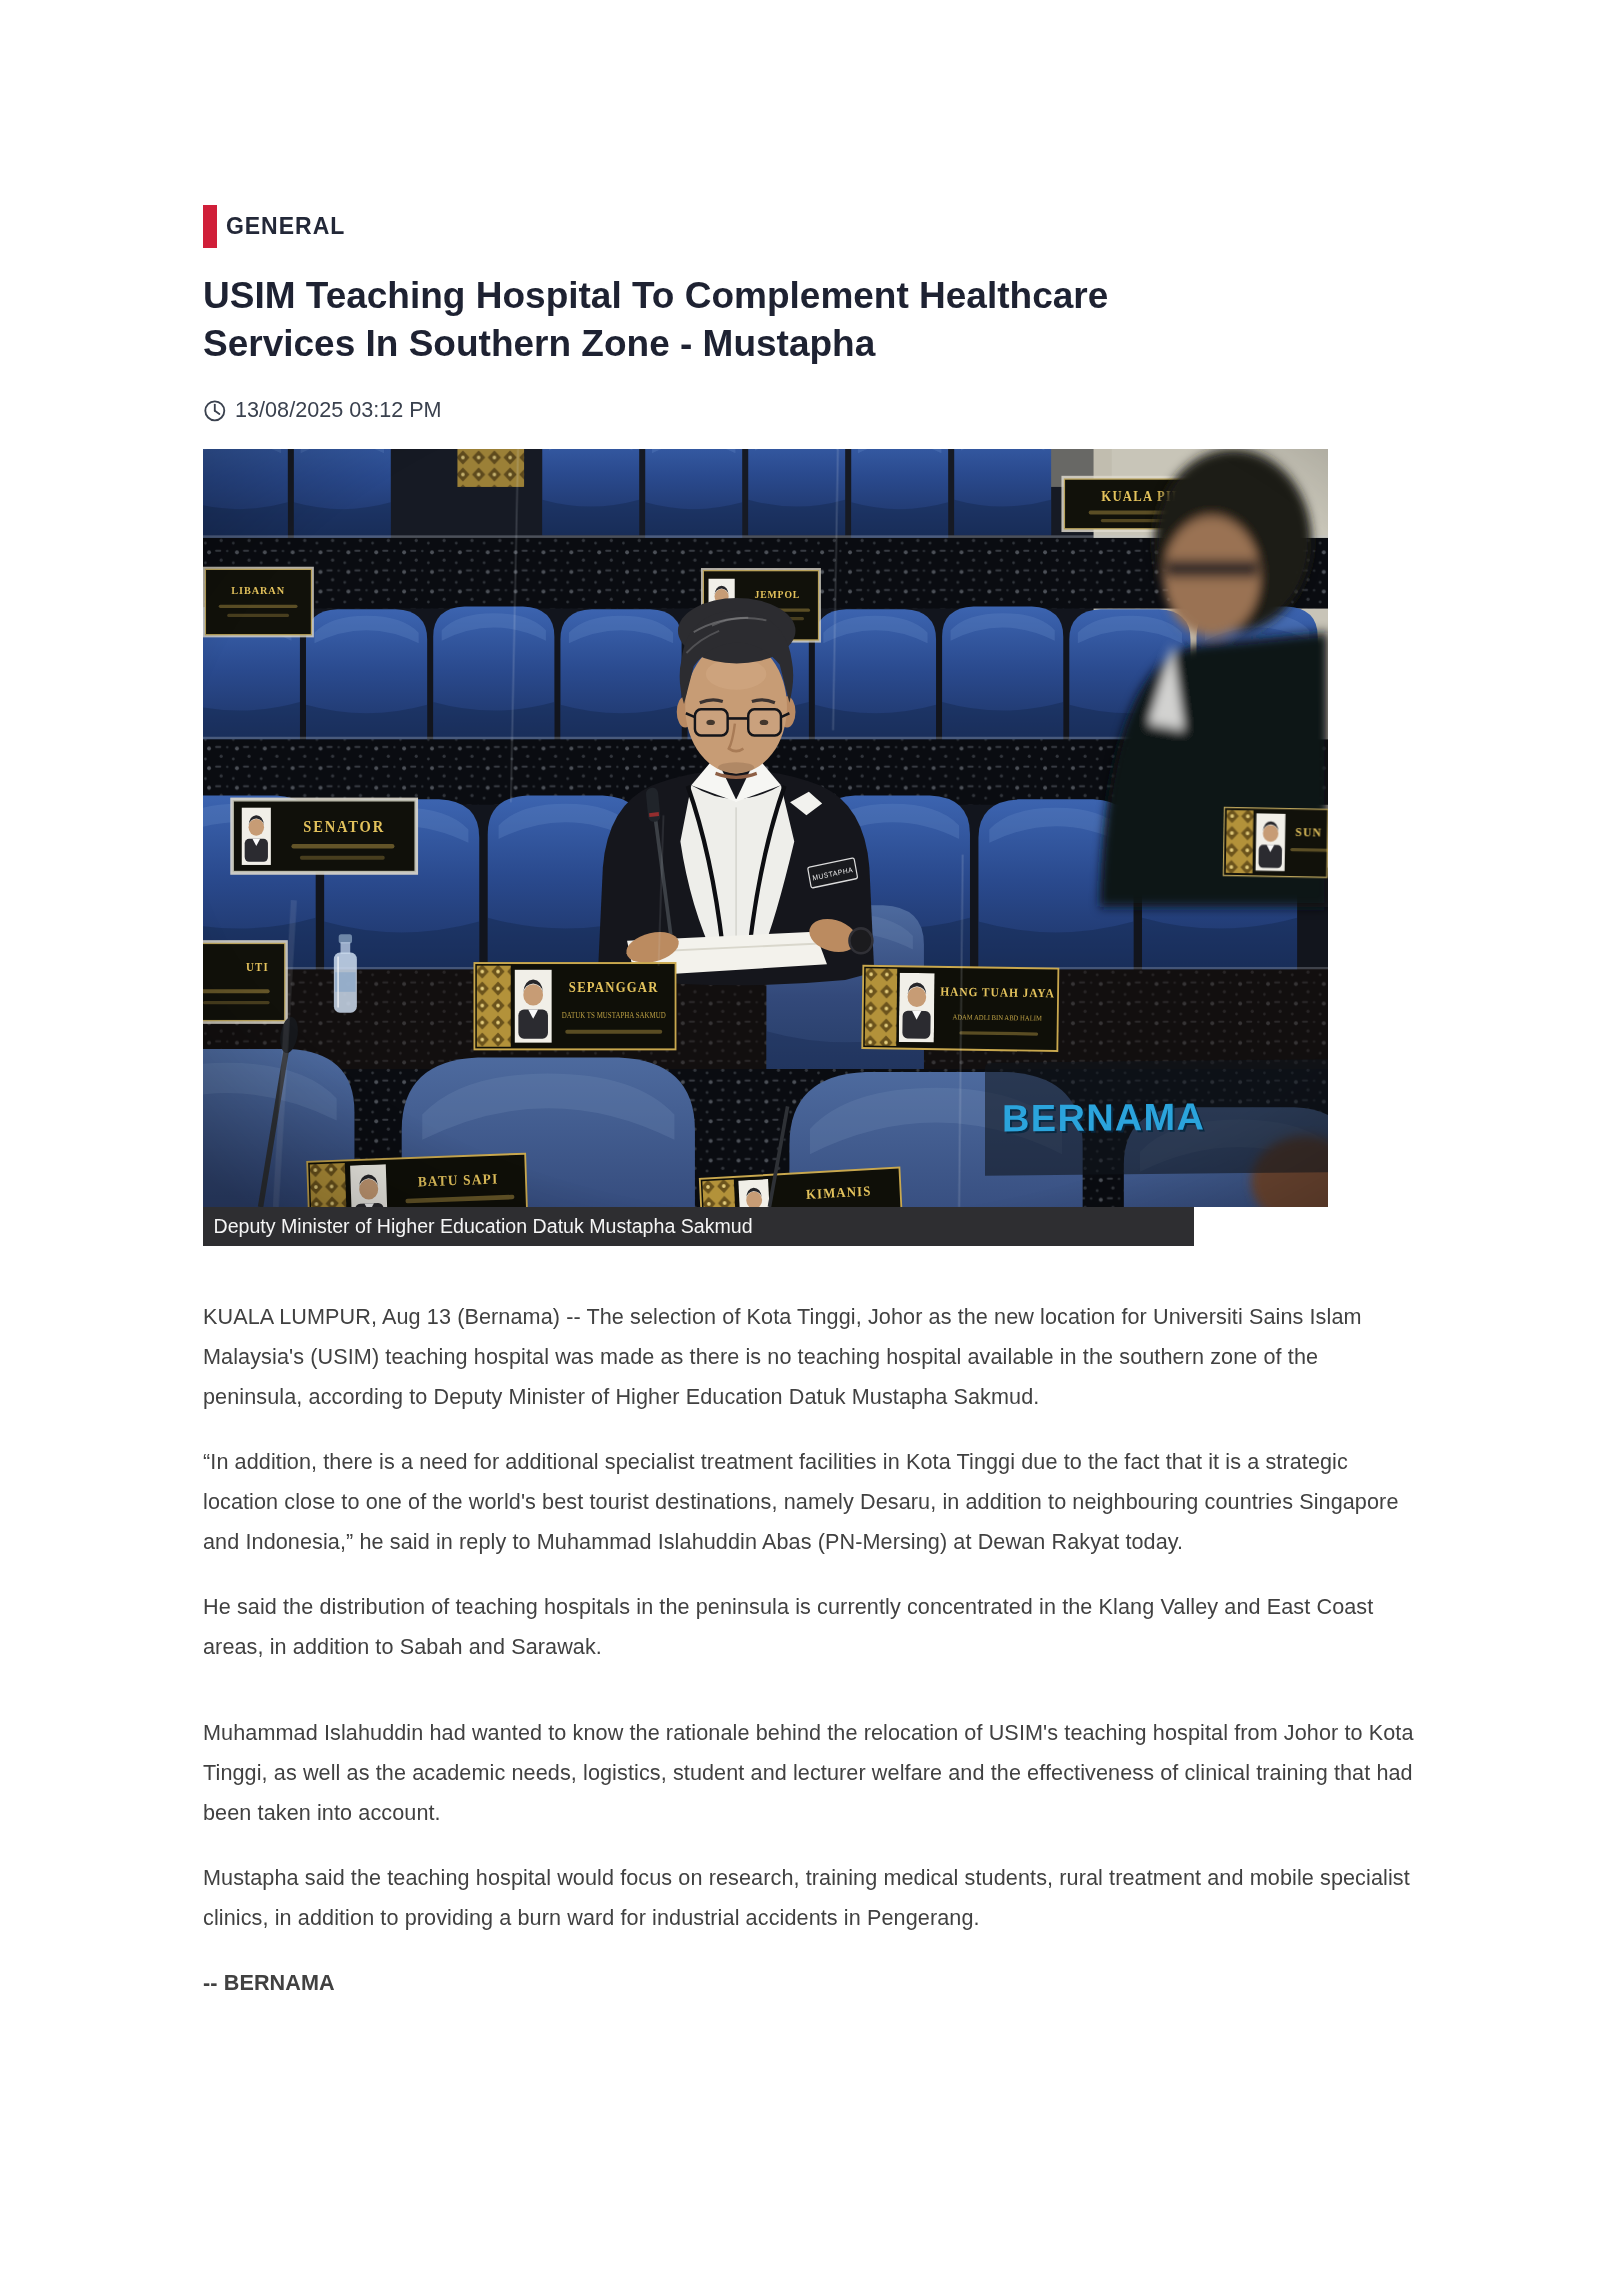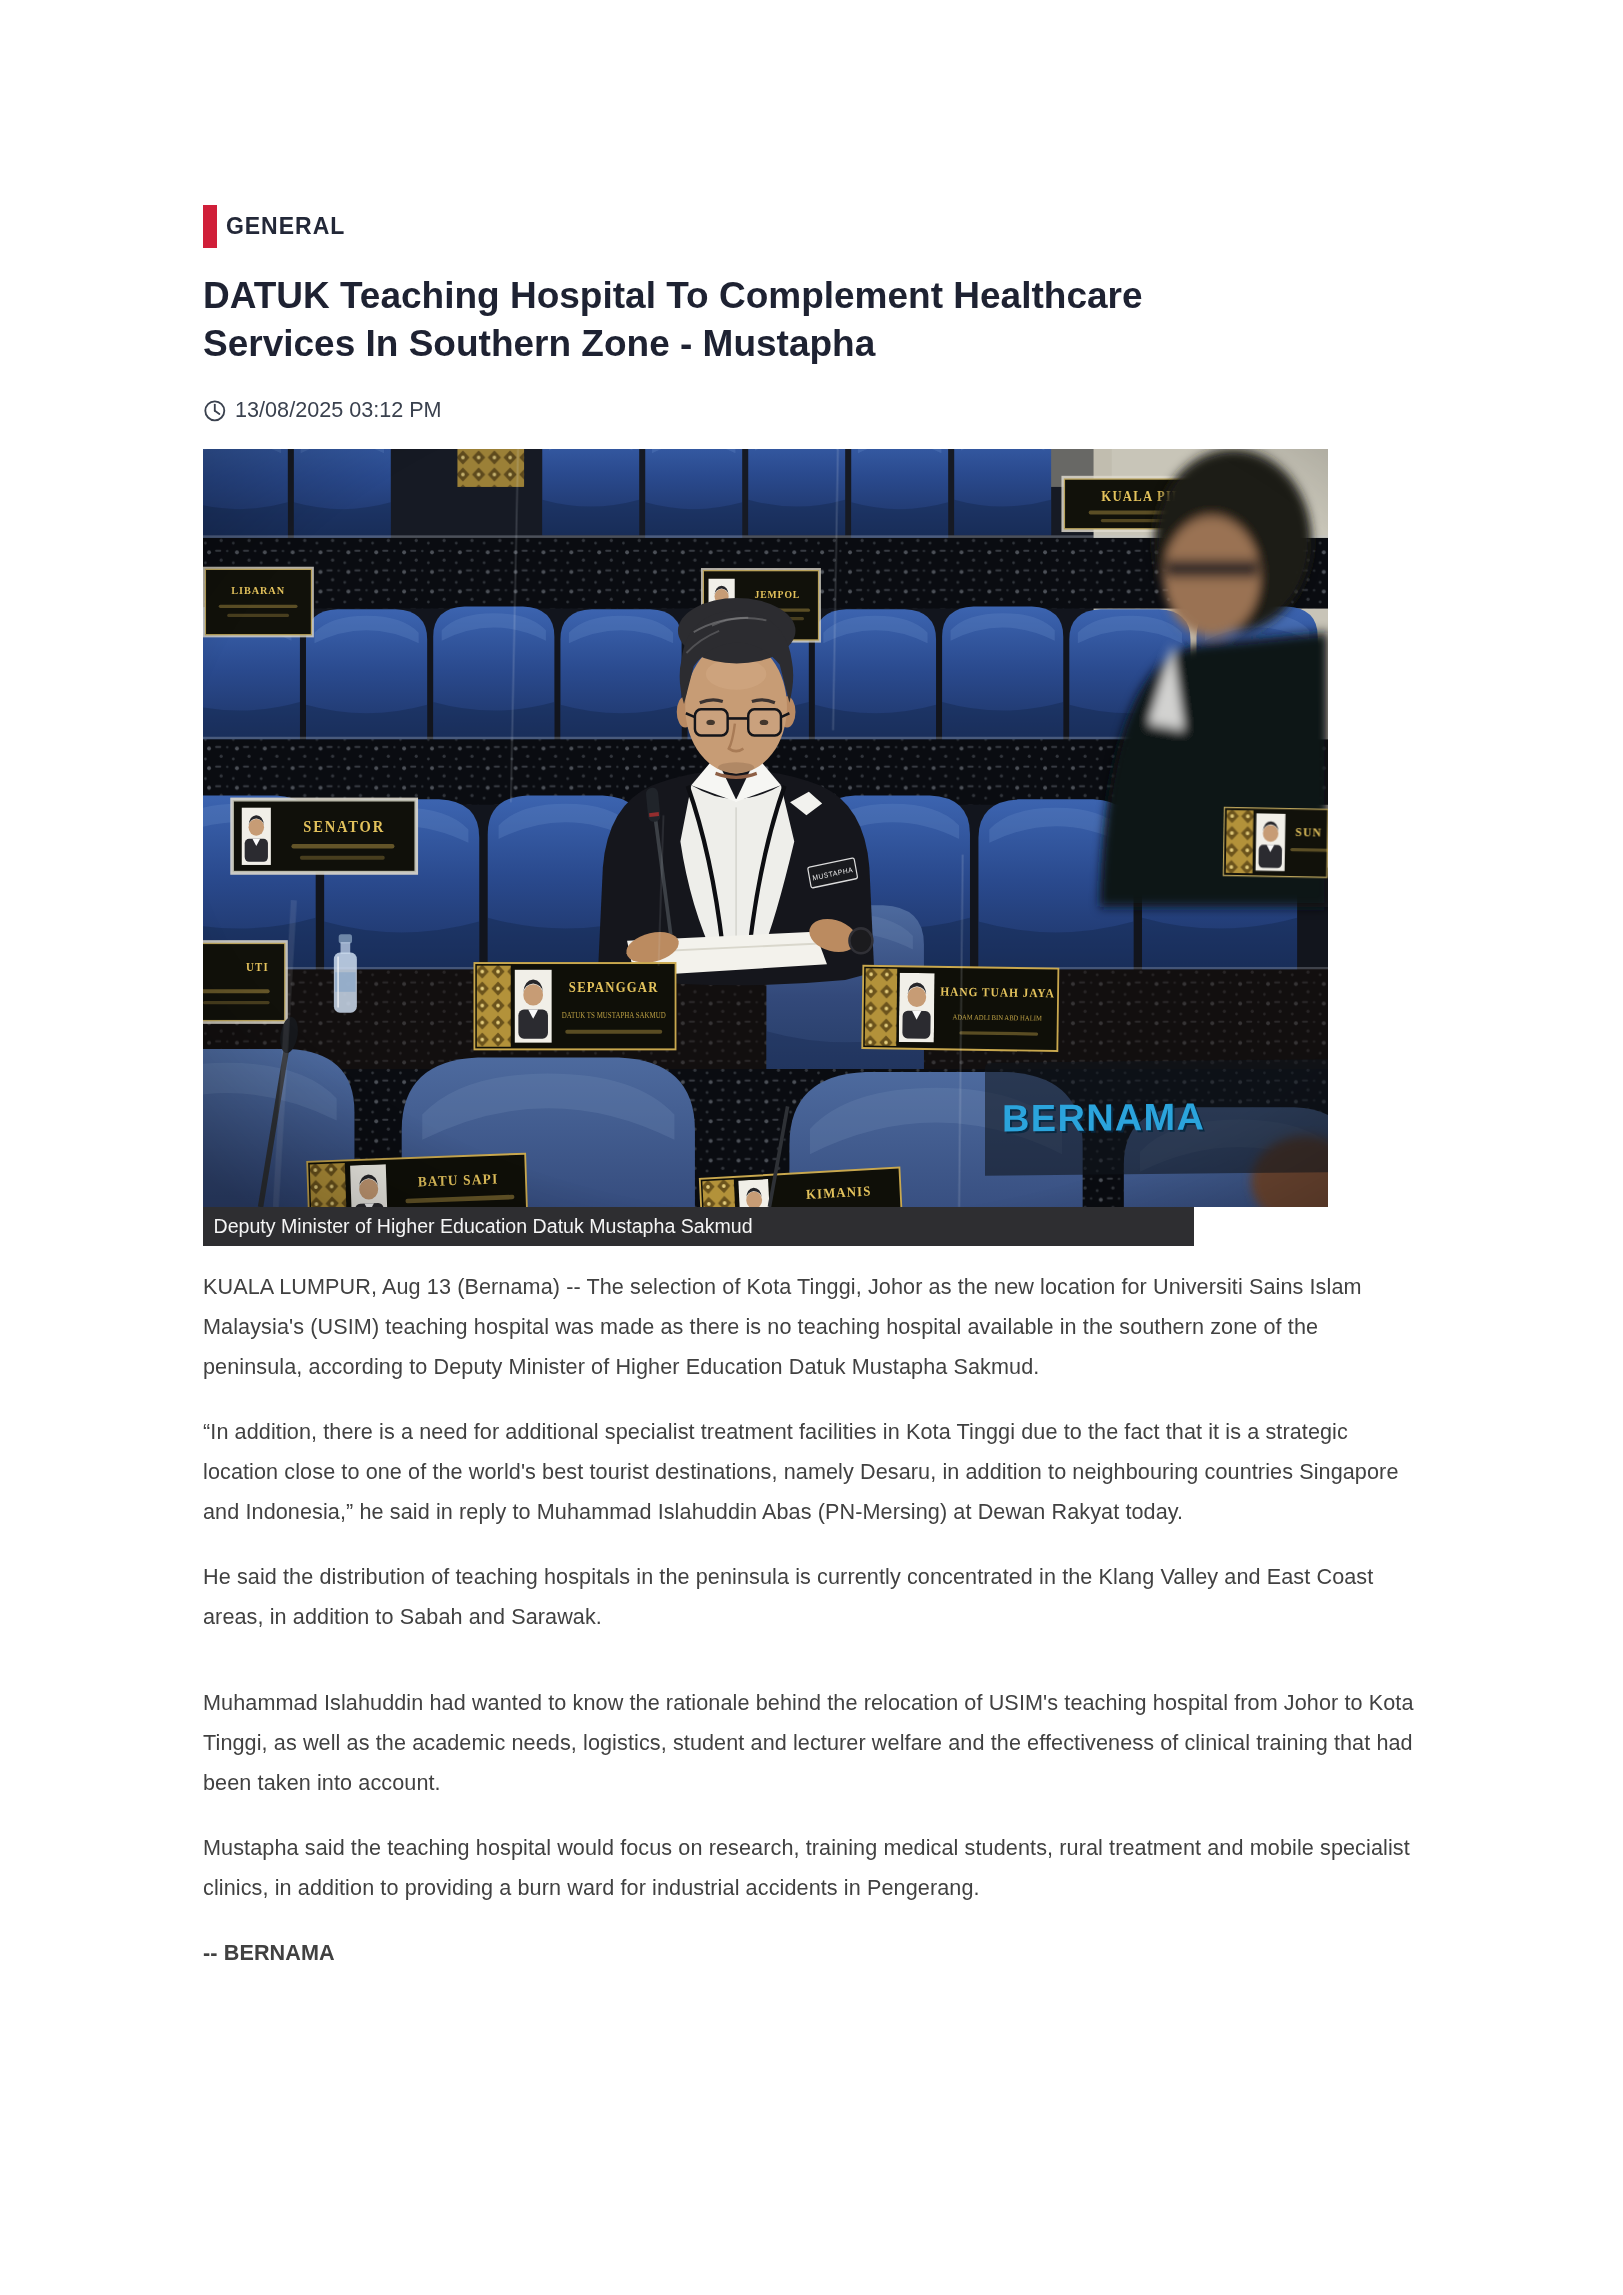"DATUK Teaching Hospital To Complement" h1.headline { text: DATUK -> USIM }
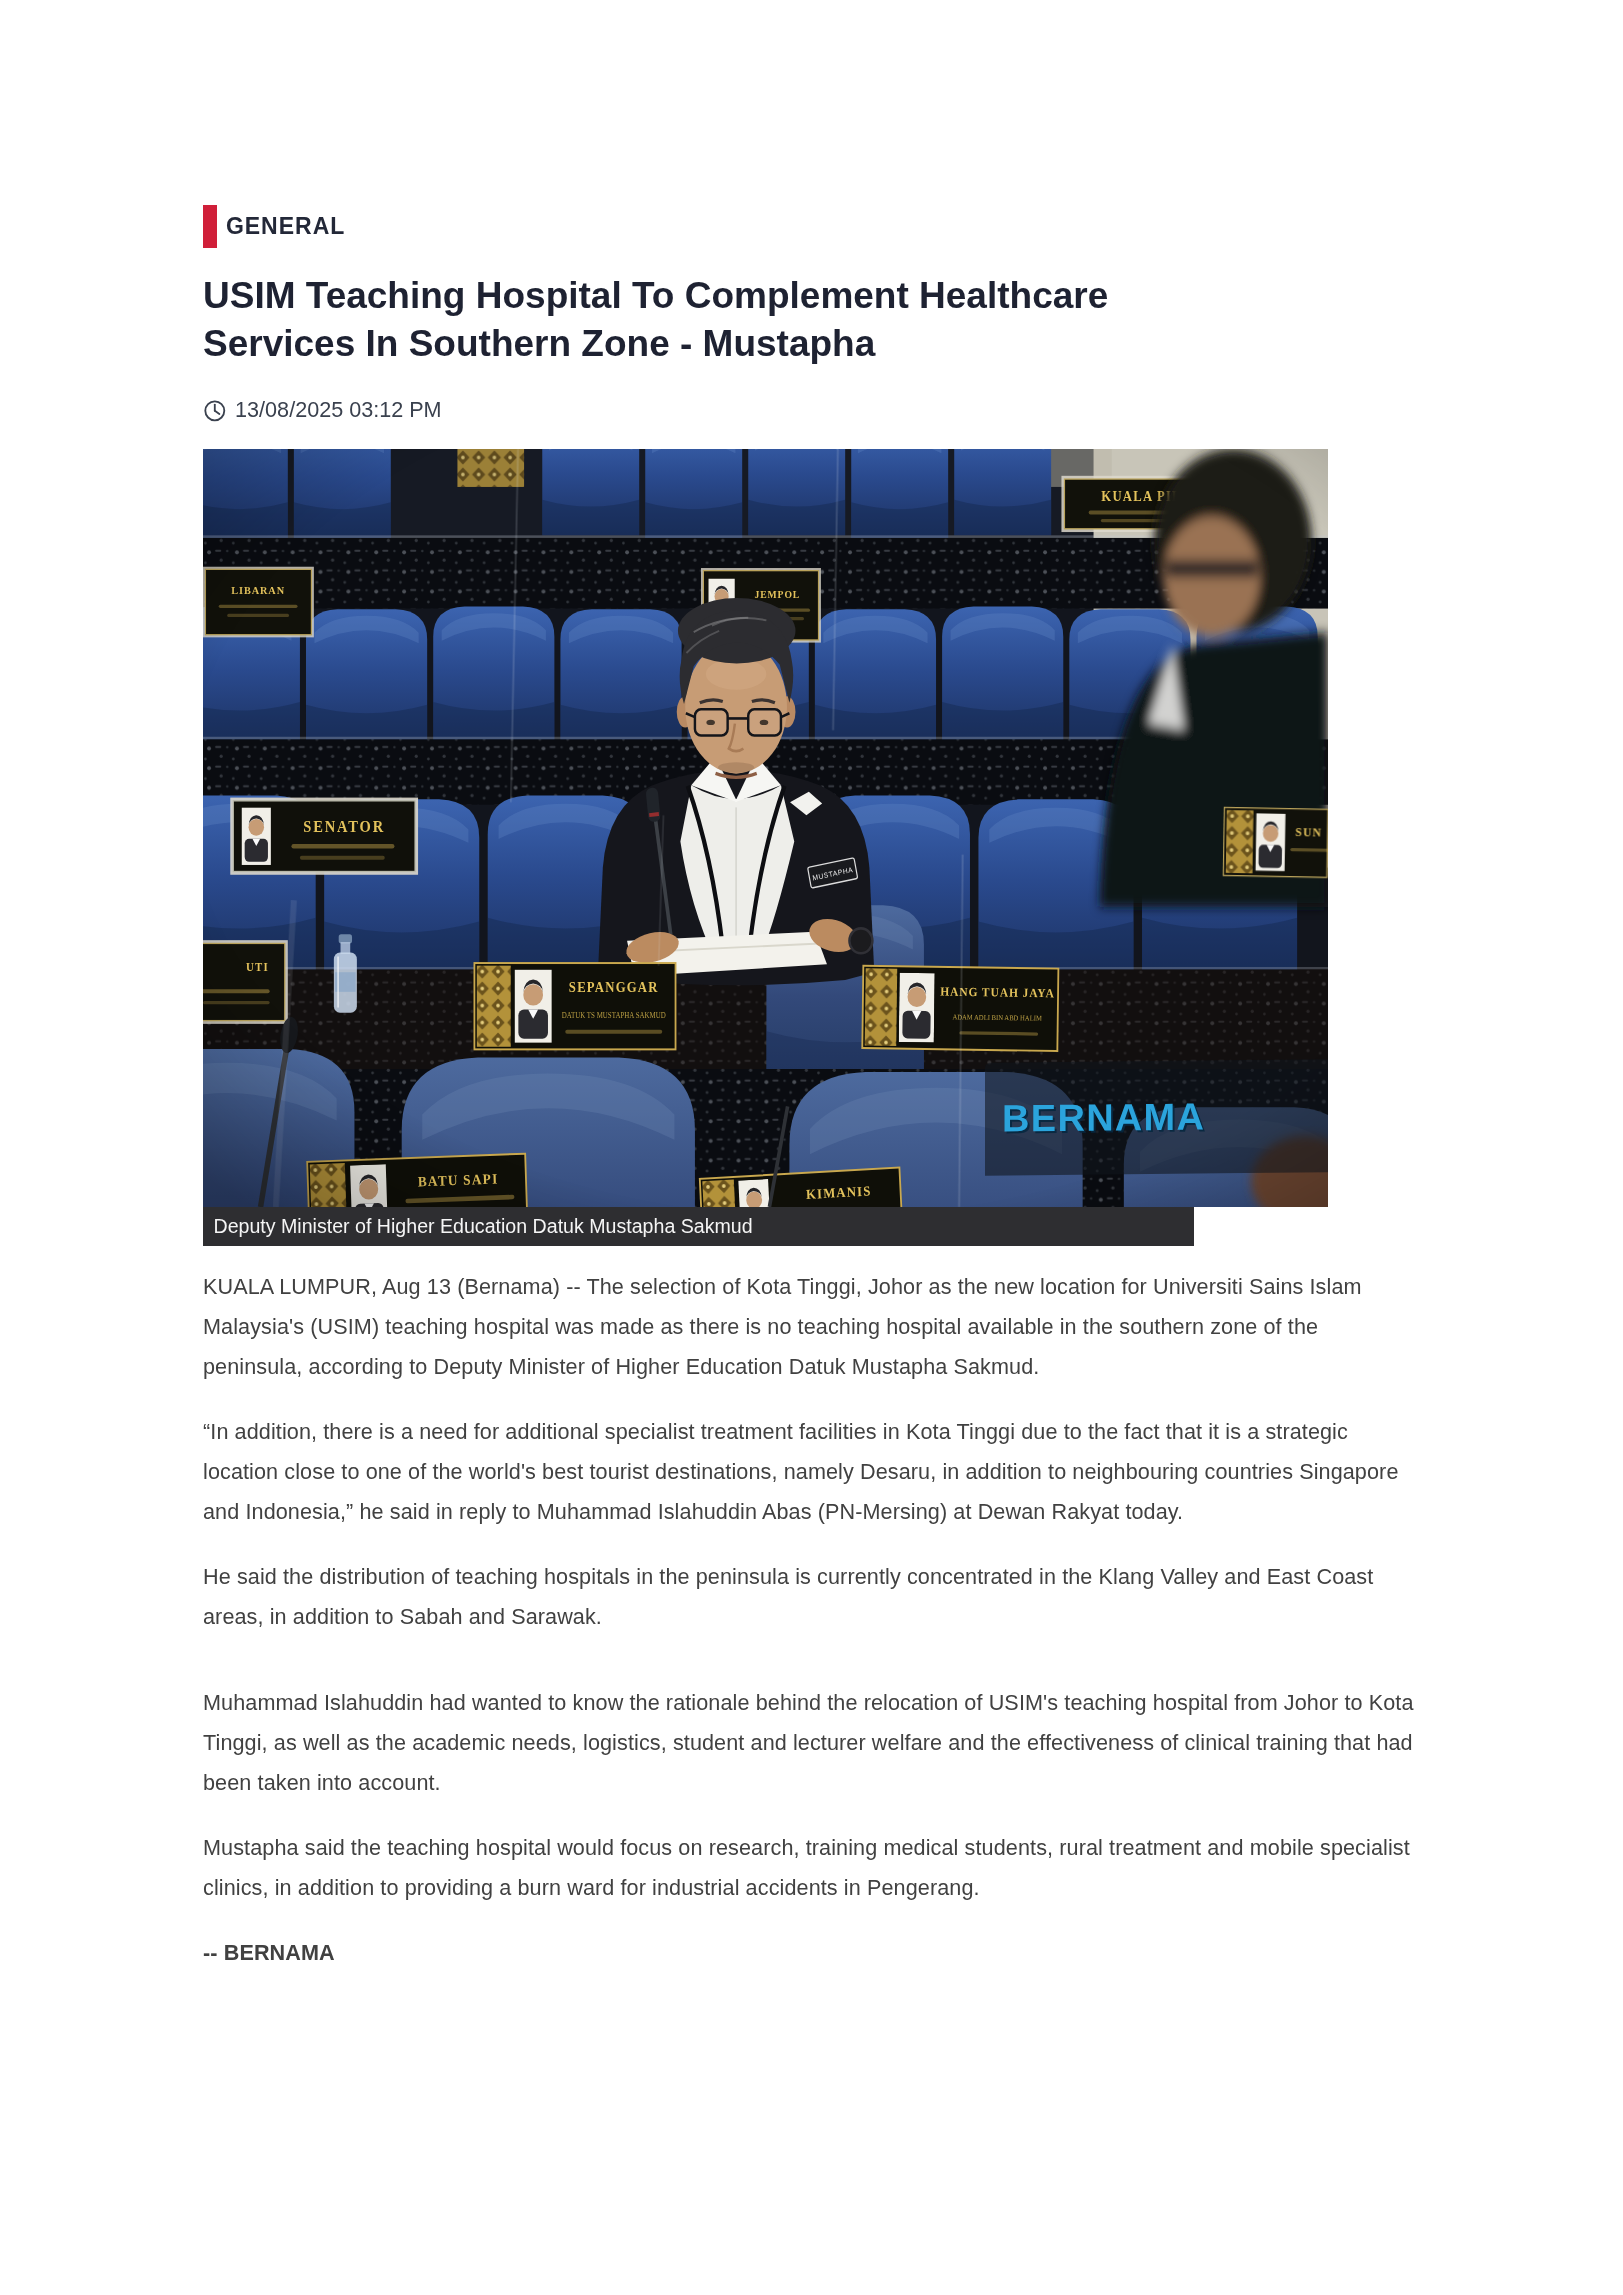"KUALA LUMPUR, Aug 13 (Bernama)" .body-text { margin-top: 21px -> 51px }
